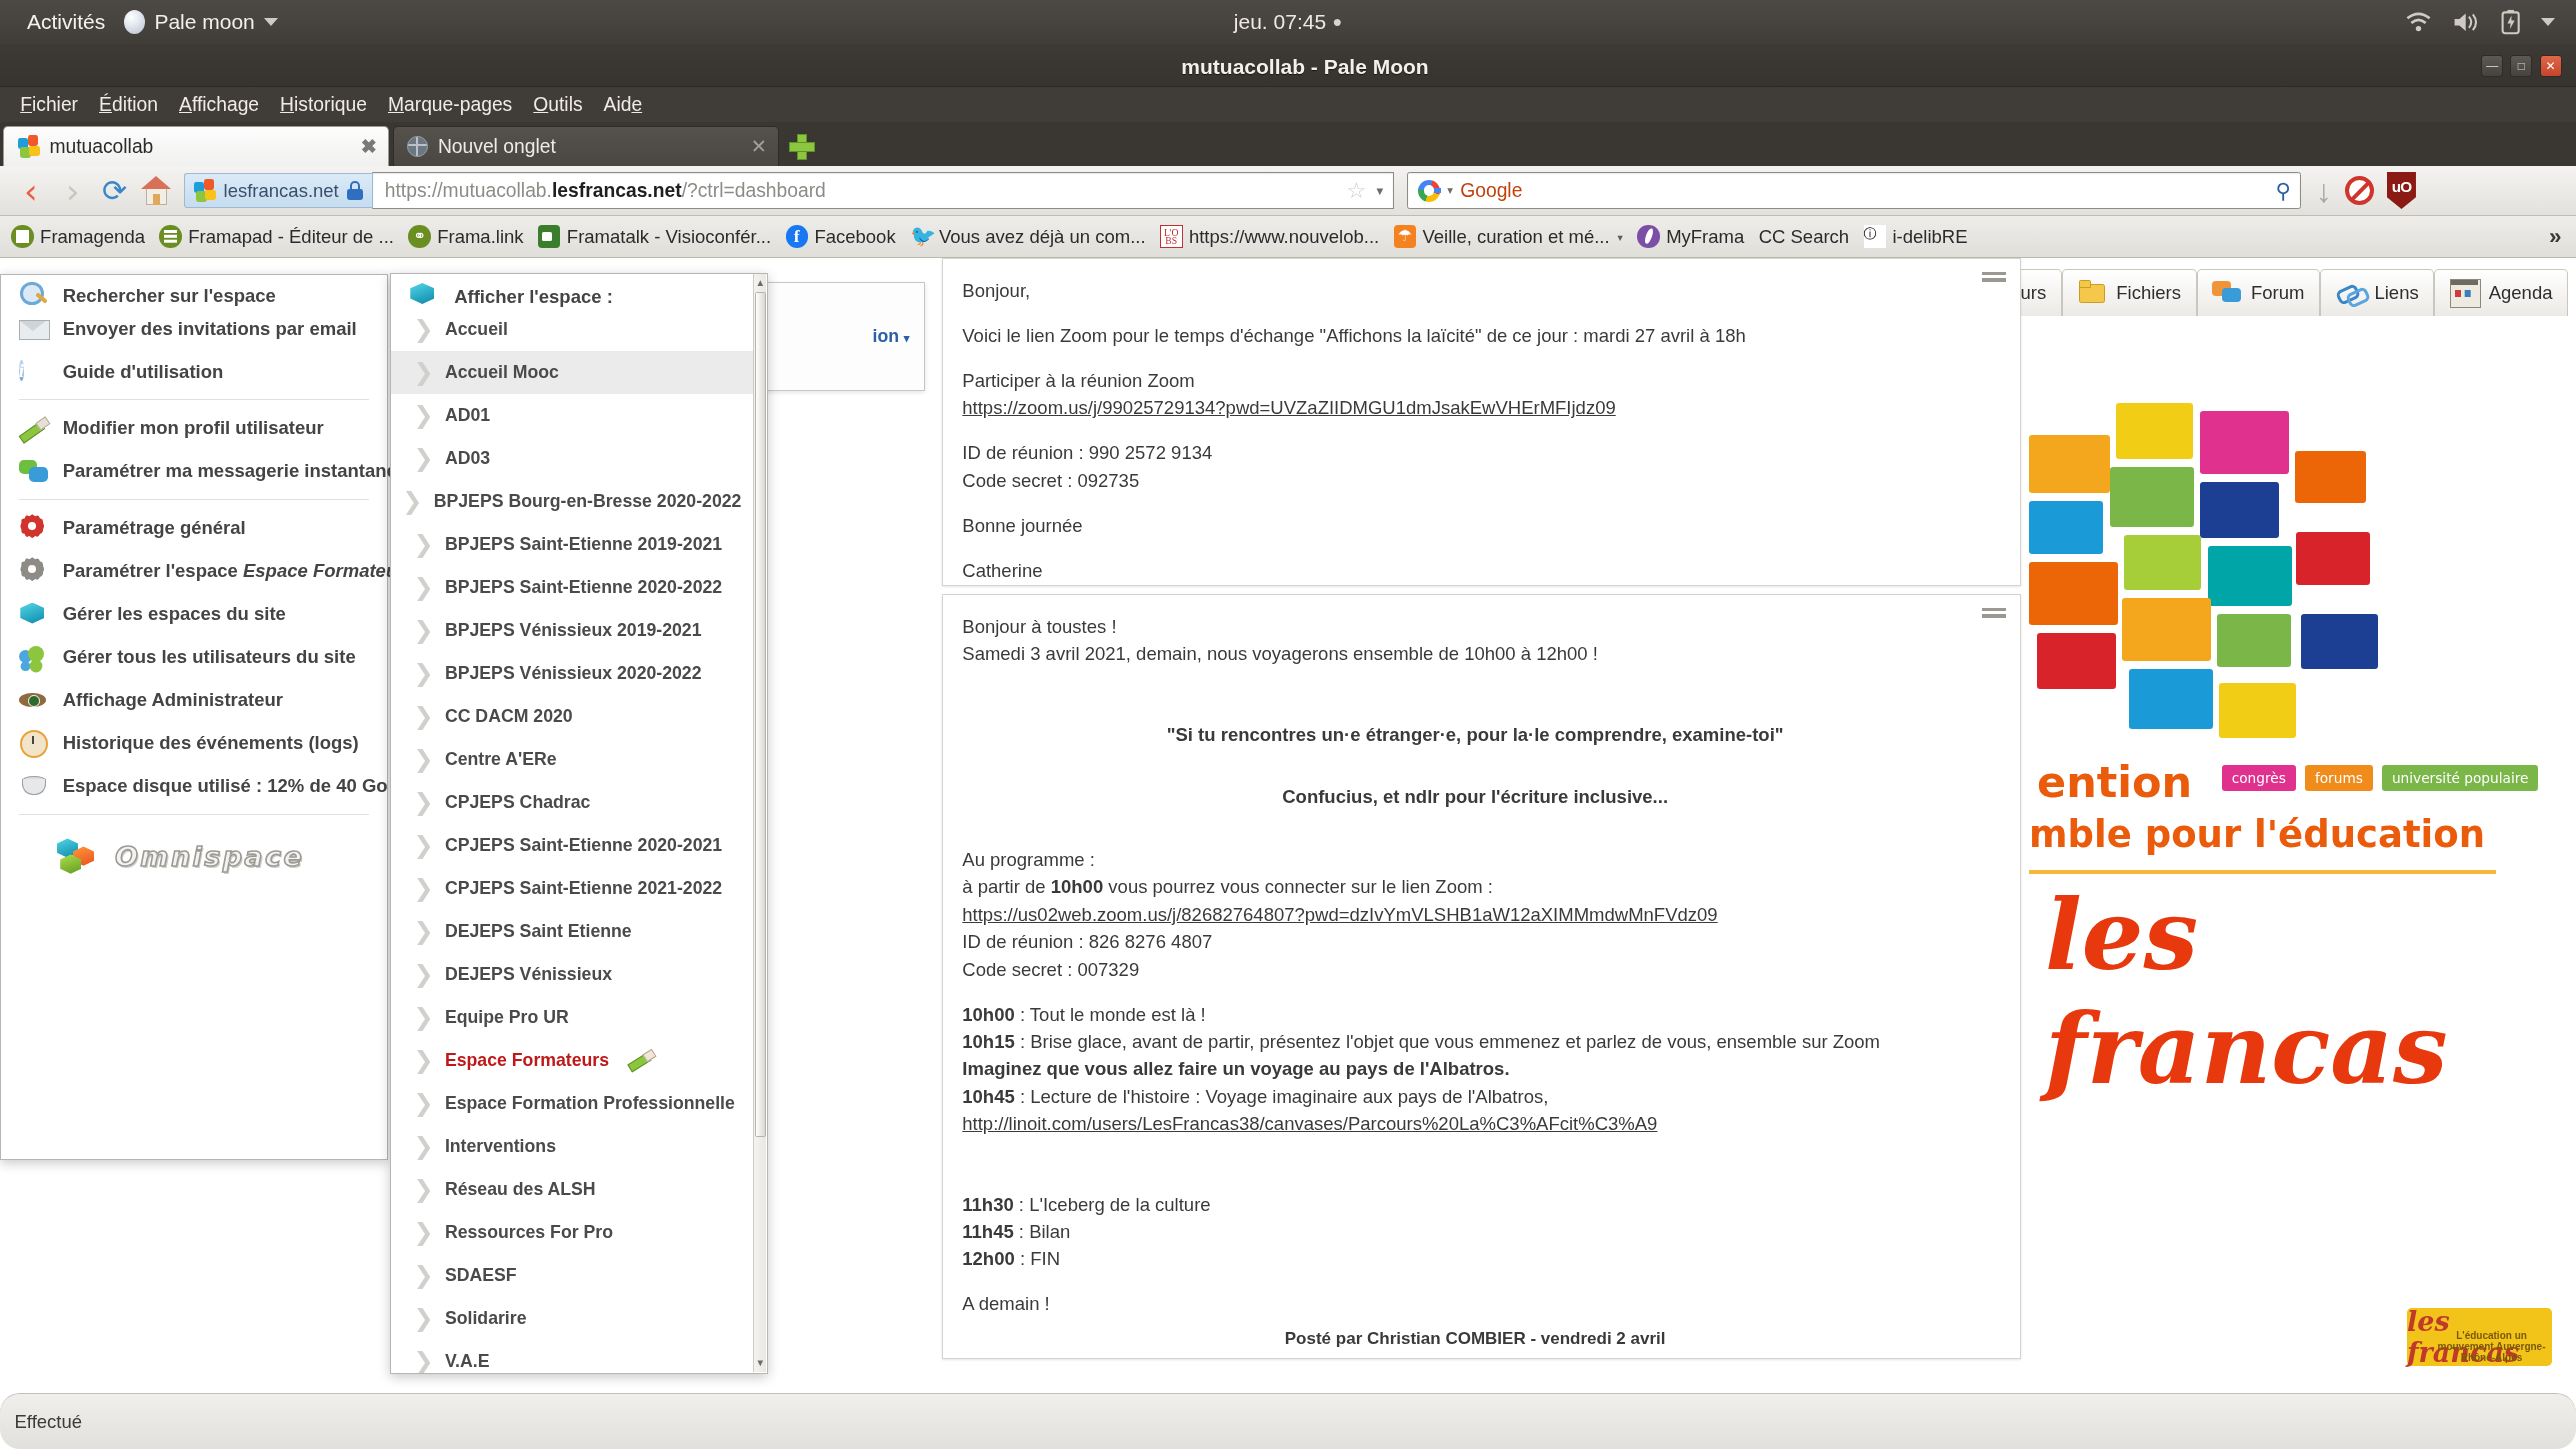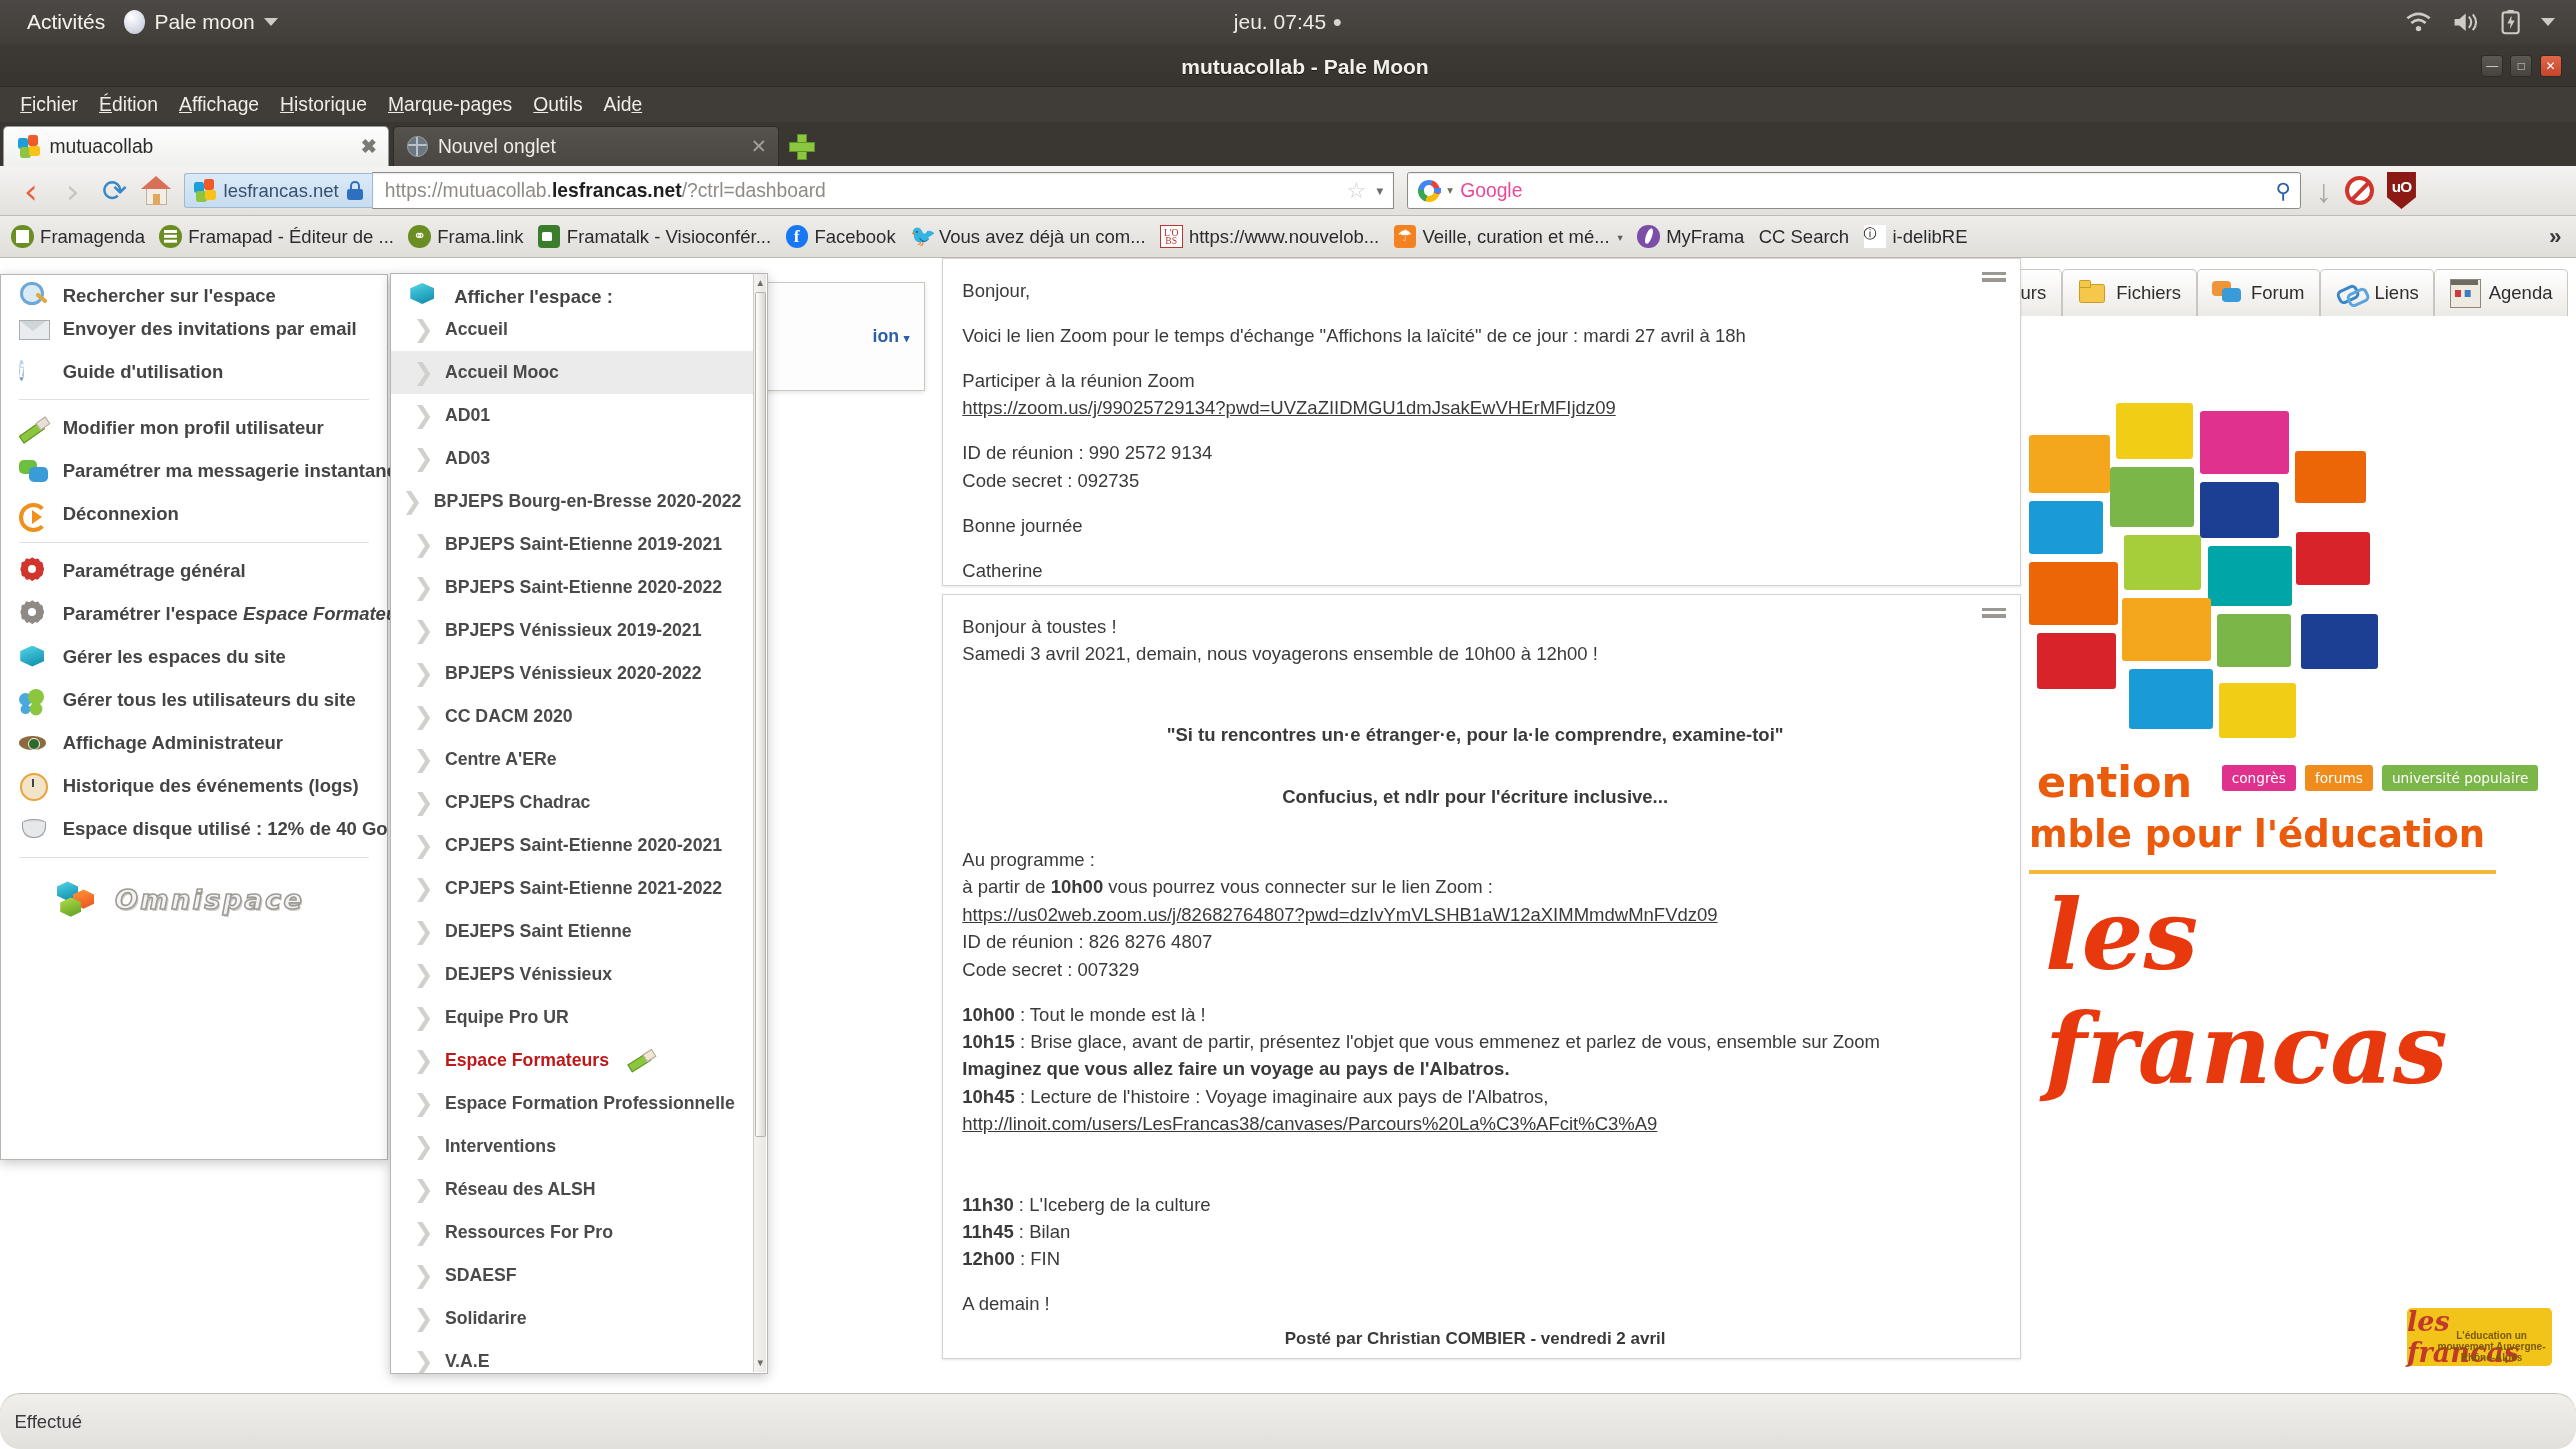"Google" .search-engine { color: #ec4899 -> #c2410c }
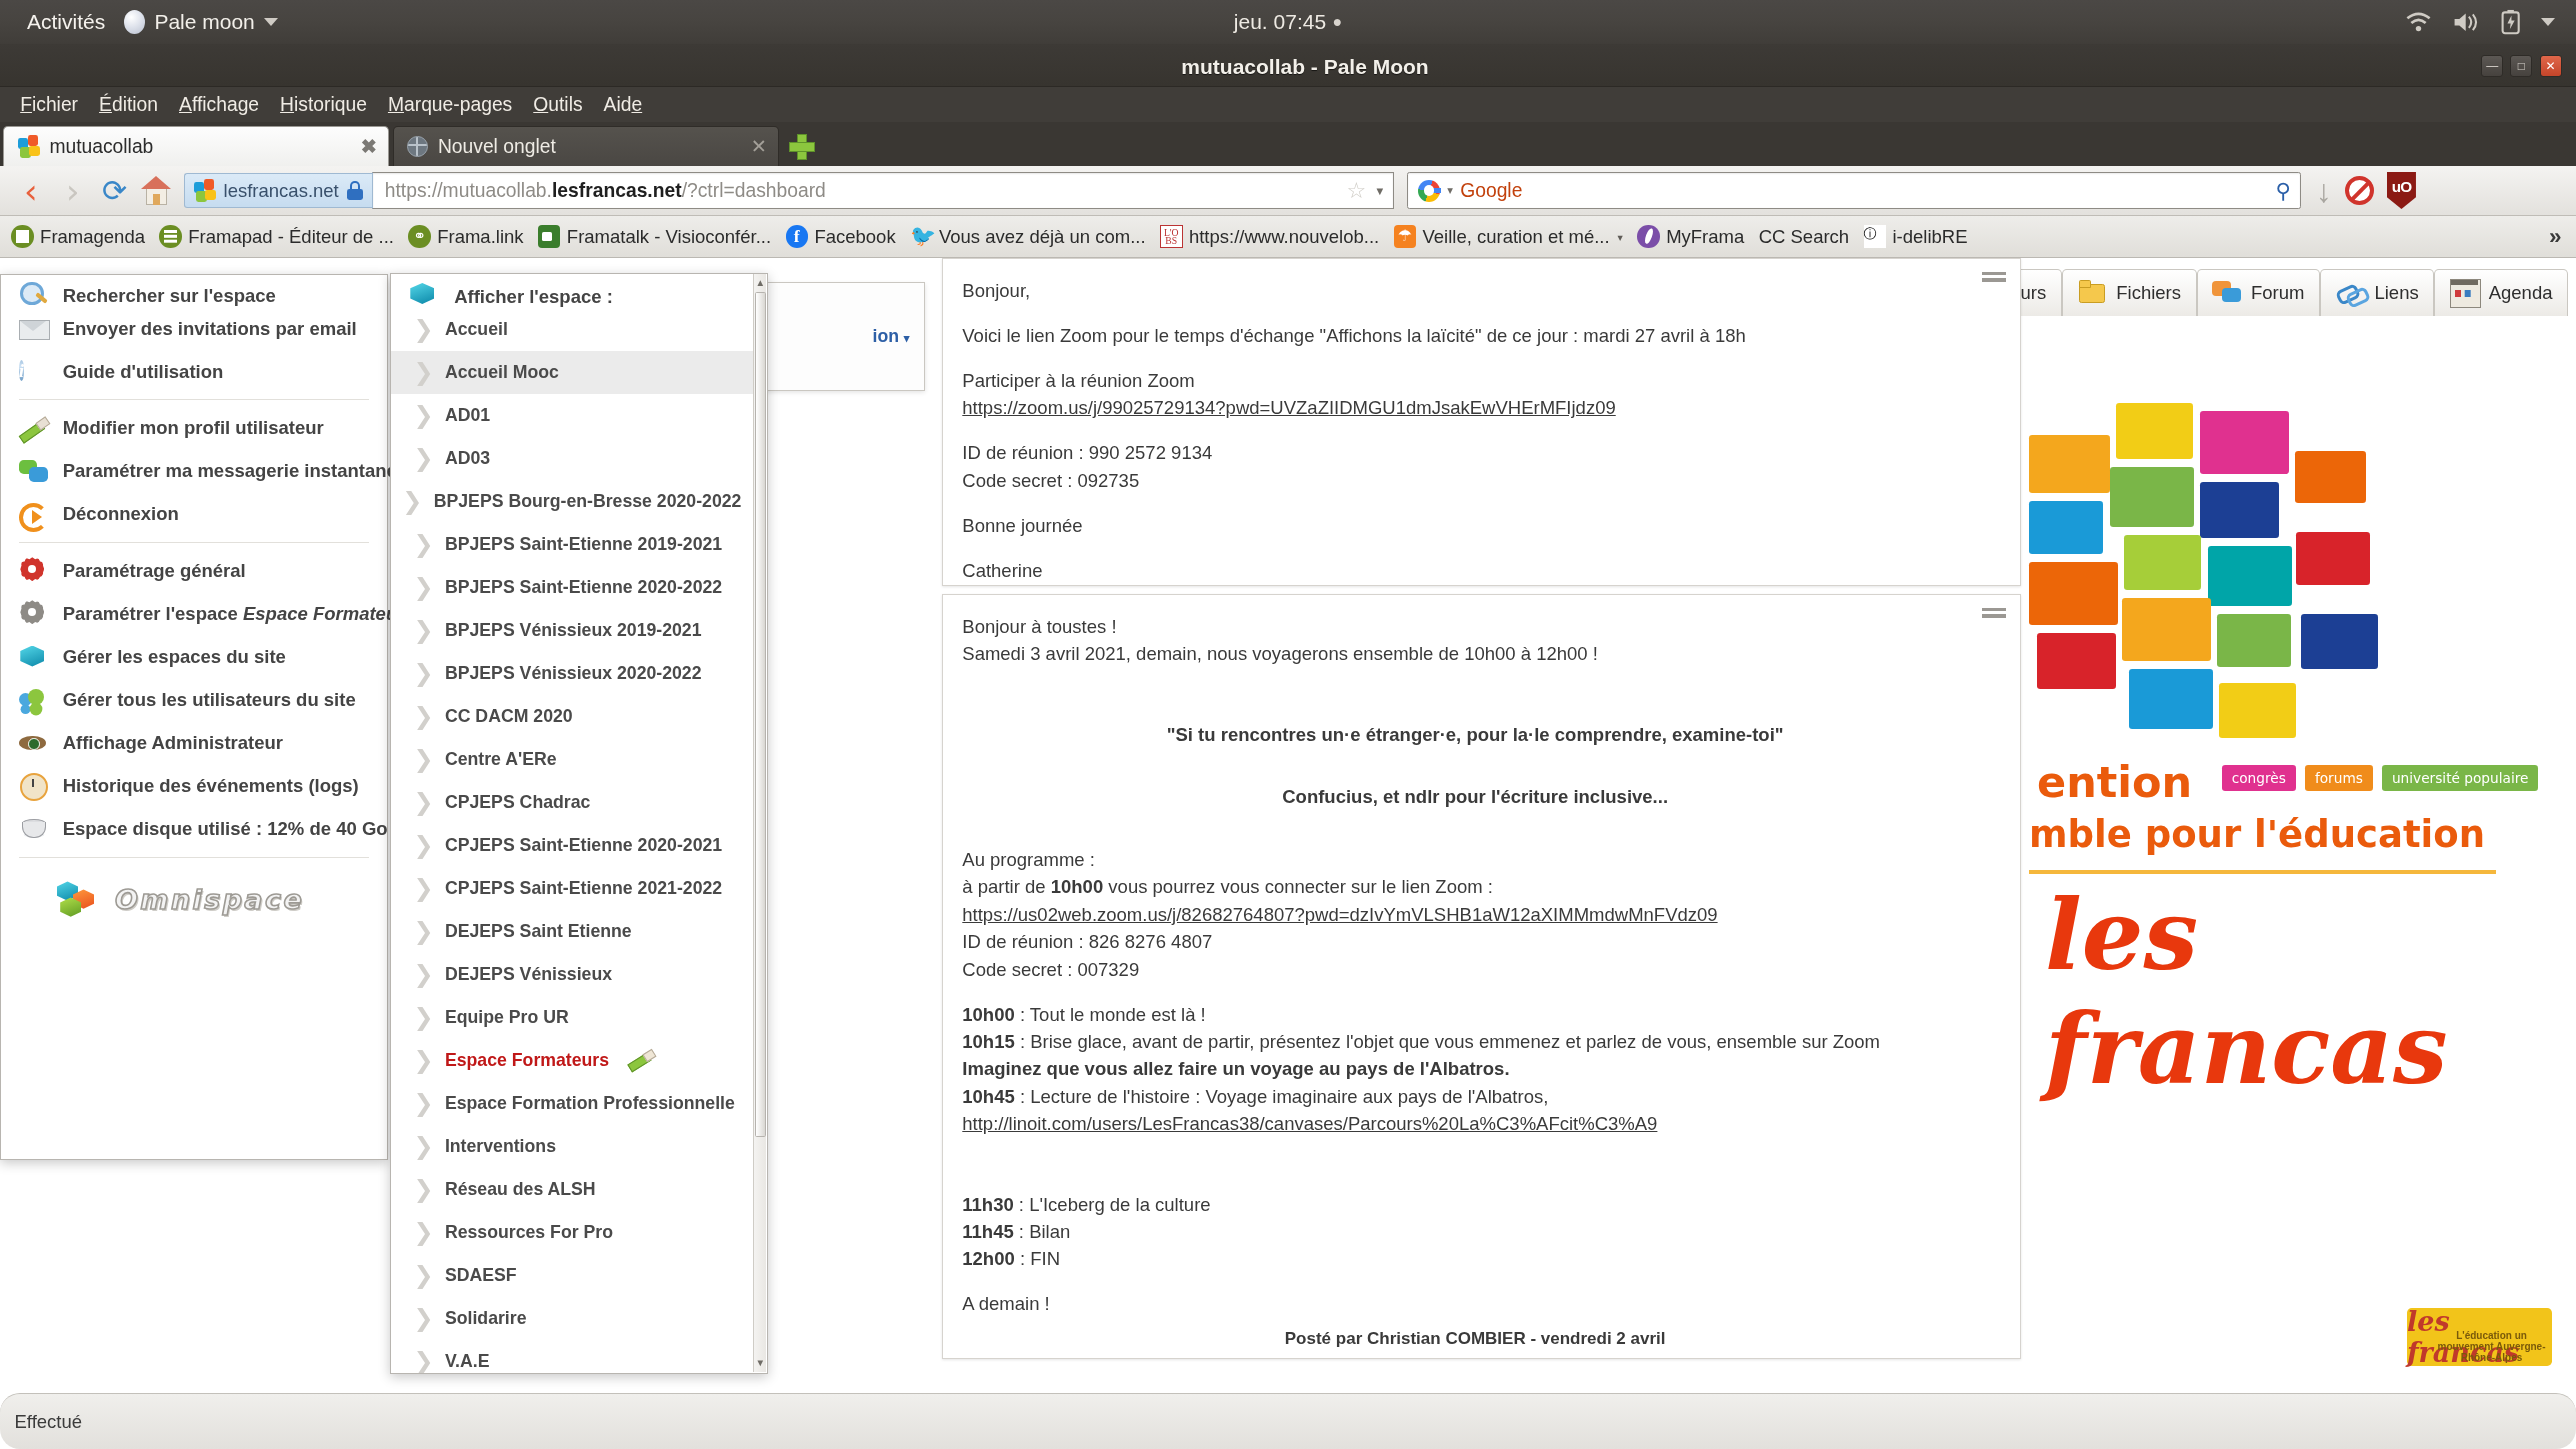"Déconnexion" div.menu-row { html: <div> <span></span> <span>Déconnexion</span> </div> -> none }
